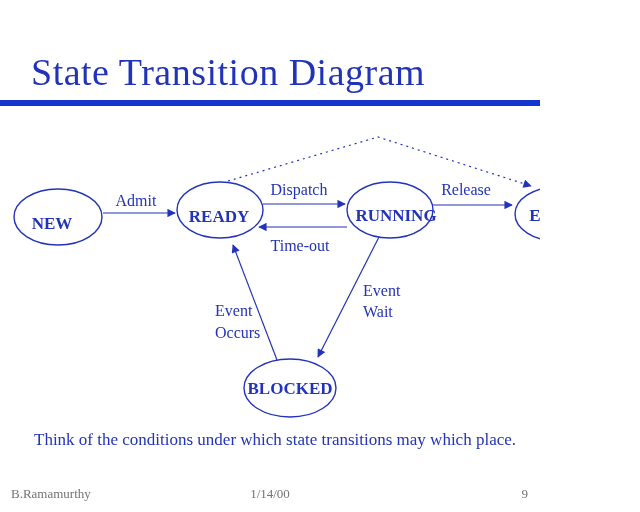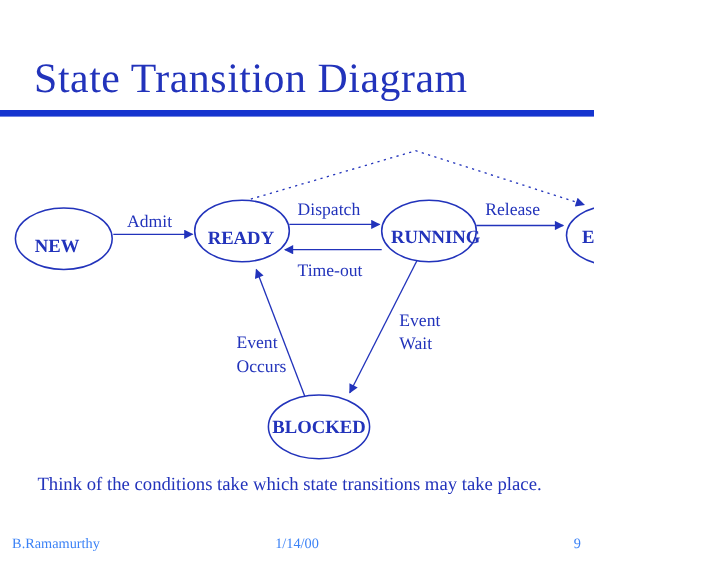"Think of the conditions take" p.note-text { text: take which state transitions may take -> under which state transitions may which }
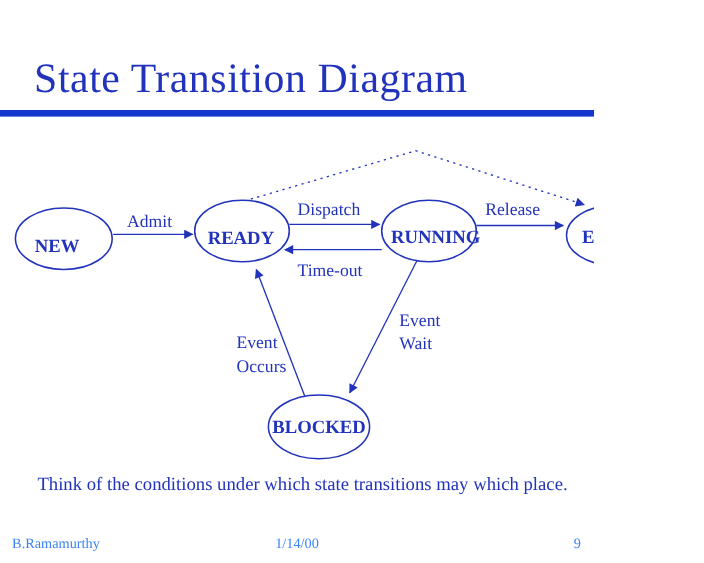"B.Ramamurthy" .footer { color: #3b82f6 -> #737373 }
